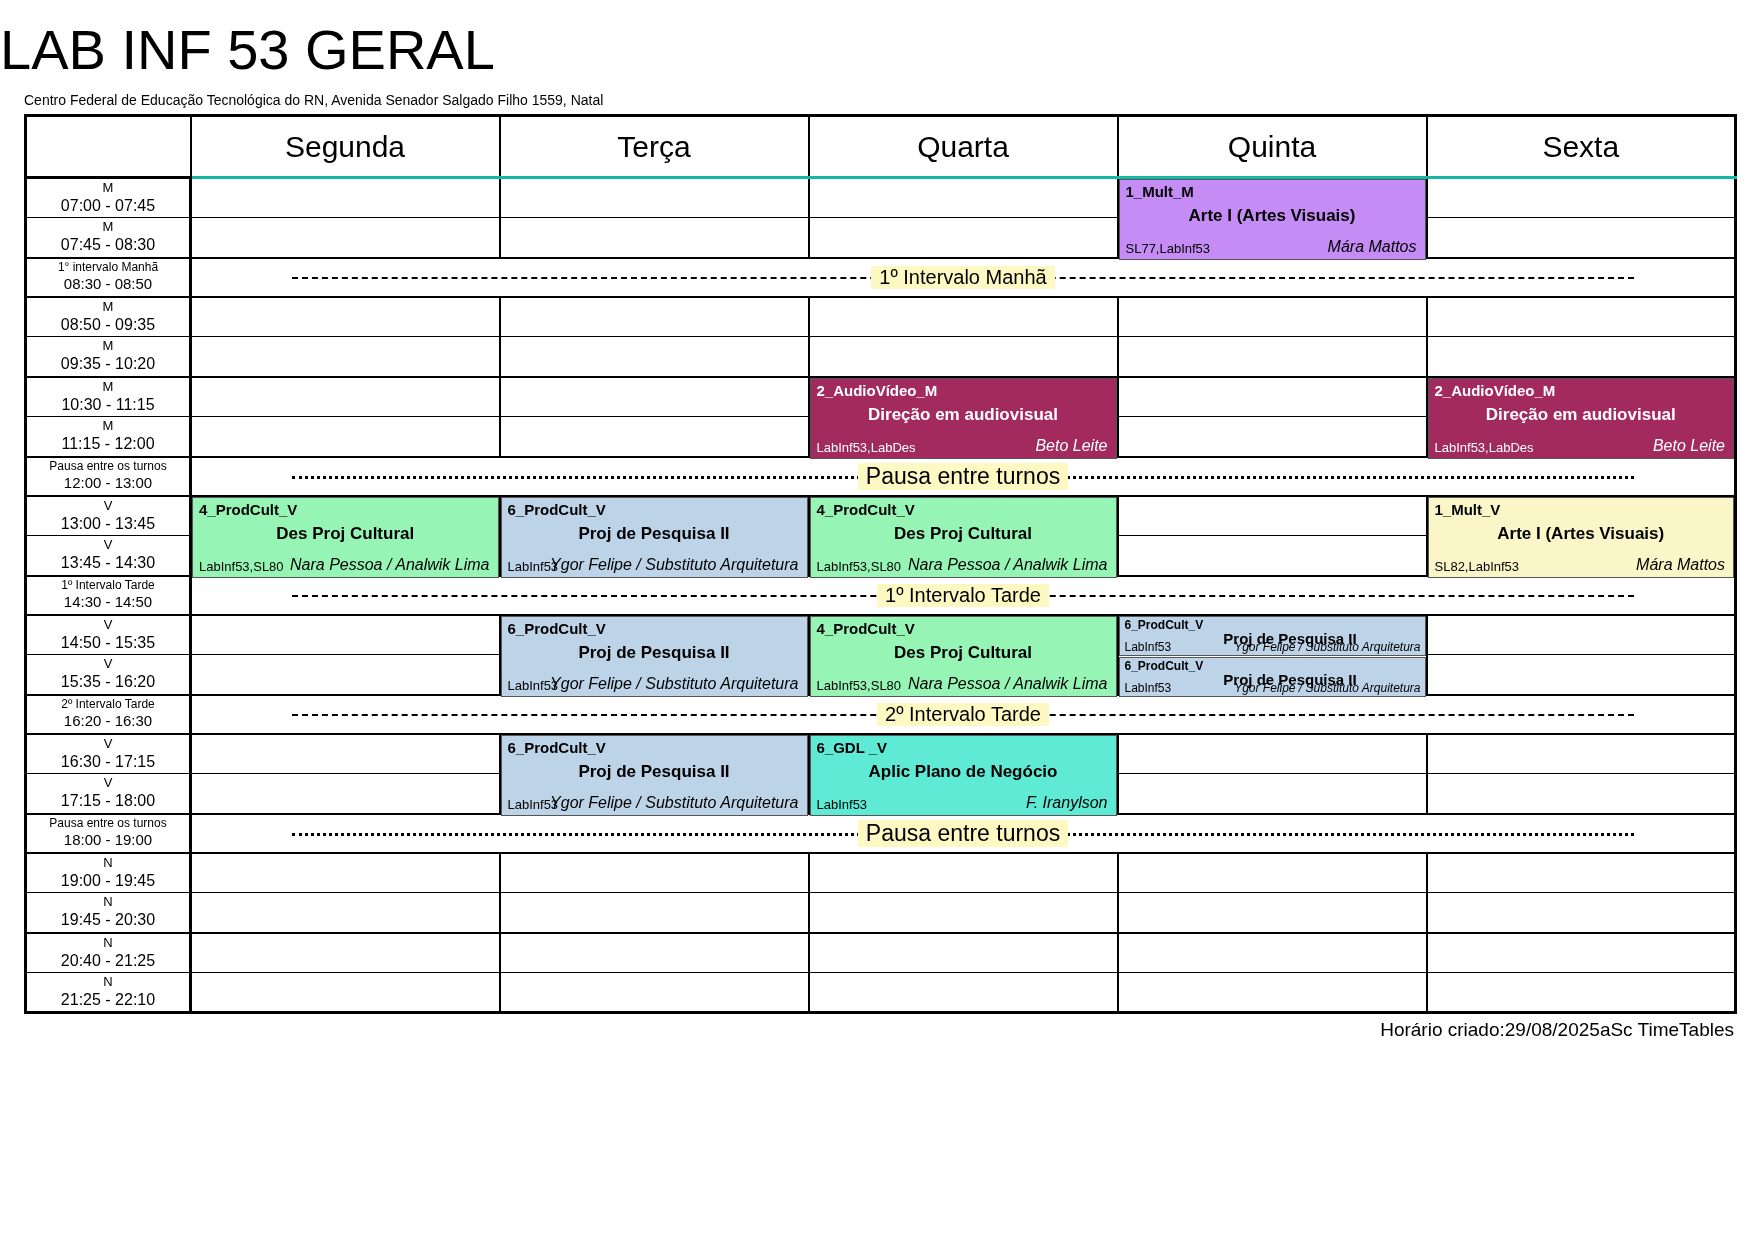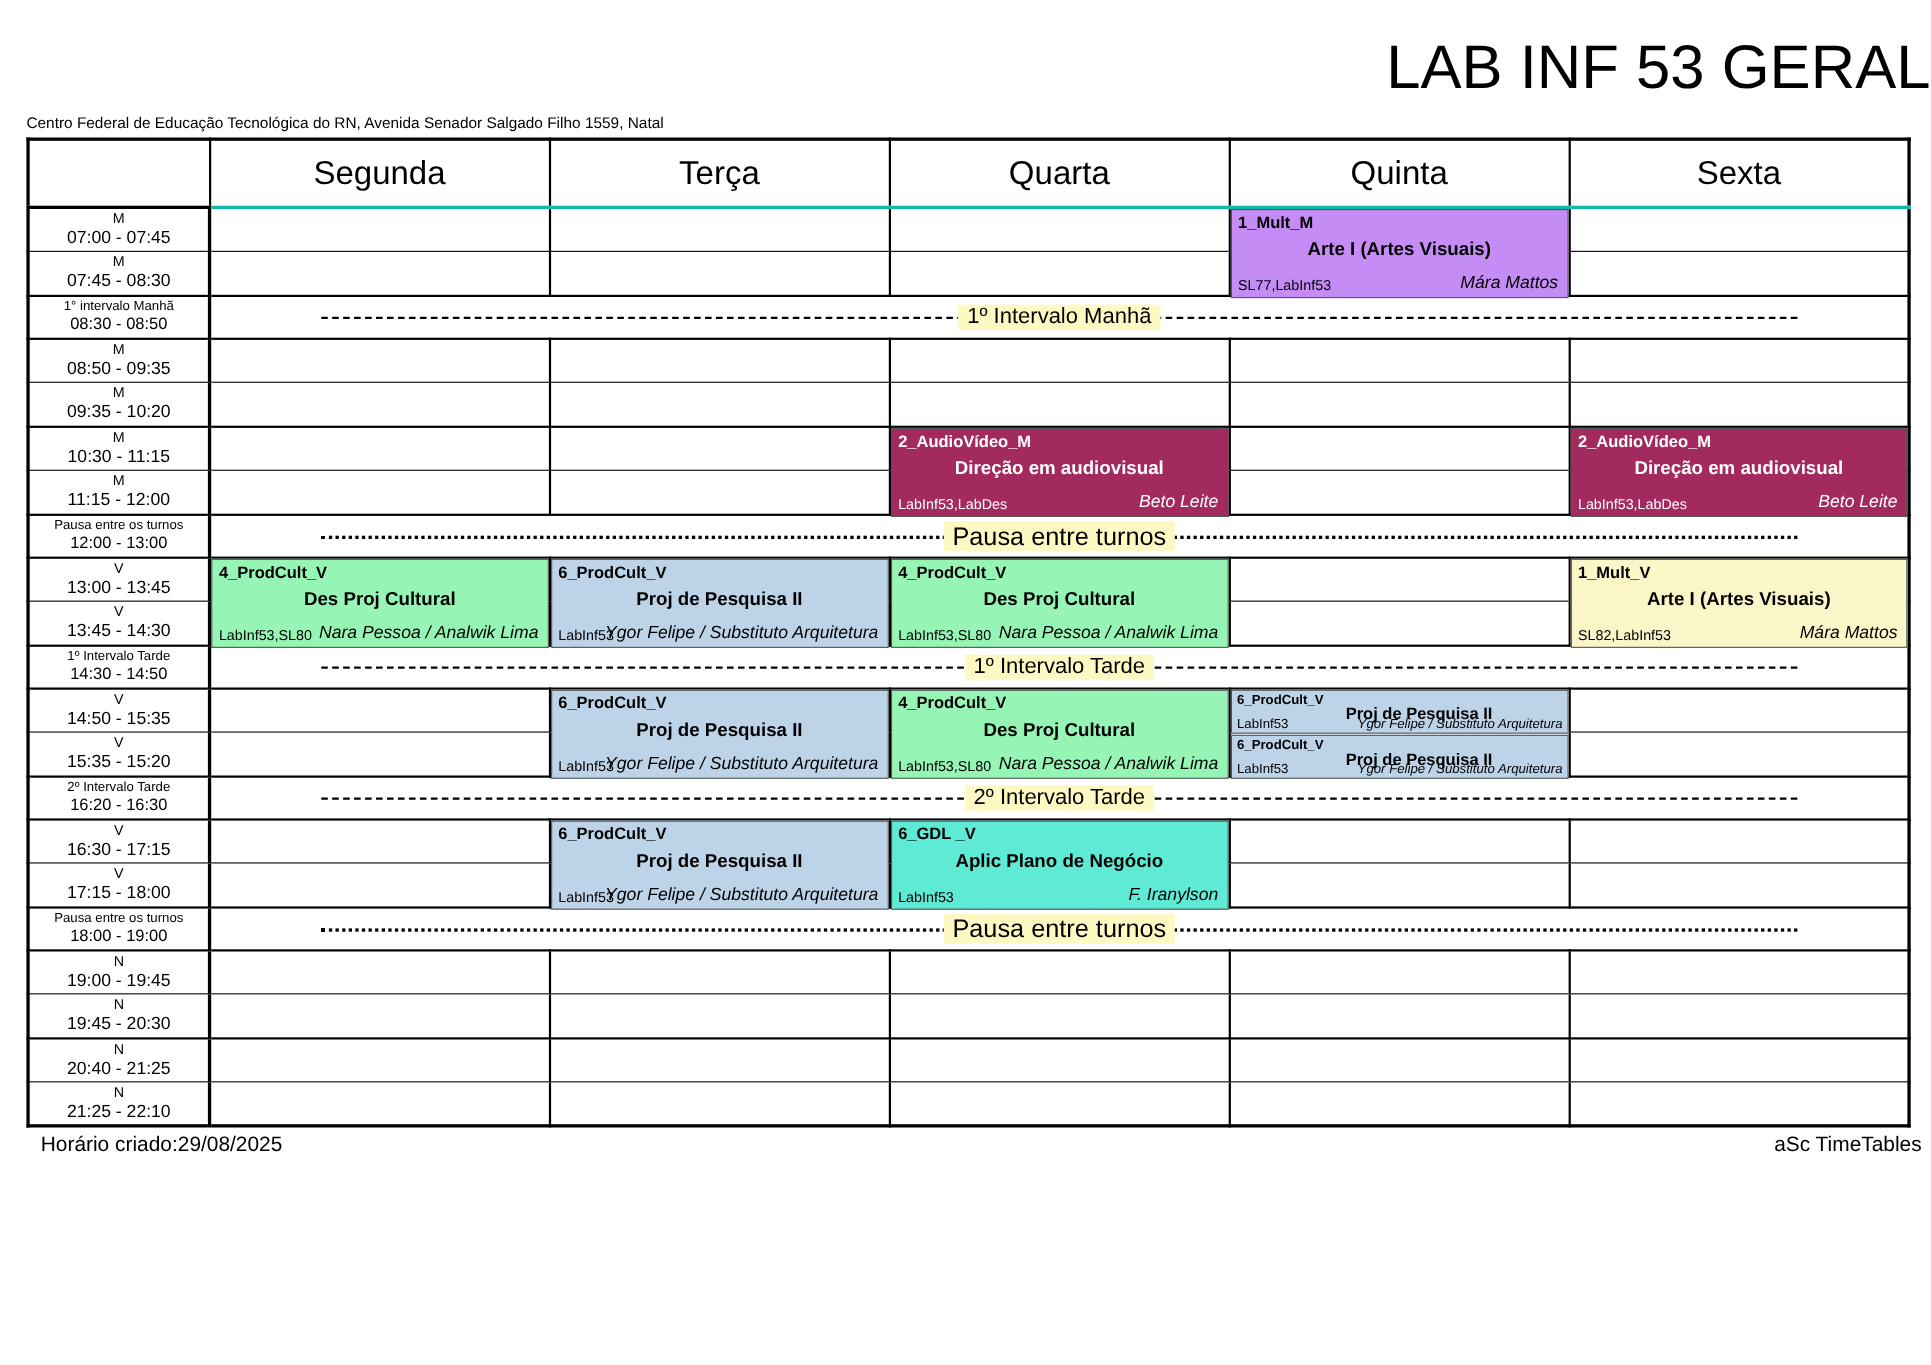"LAB INF 53 GERAL" .title { padding-top: 33px -> 22px; text-align: right -> left }
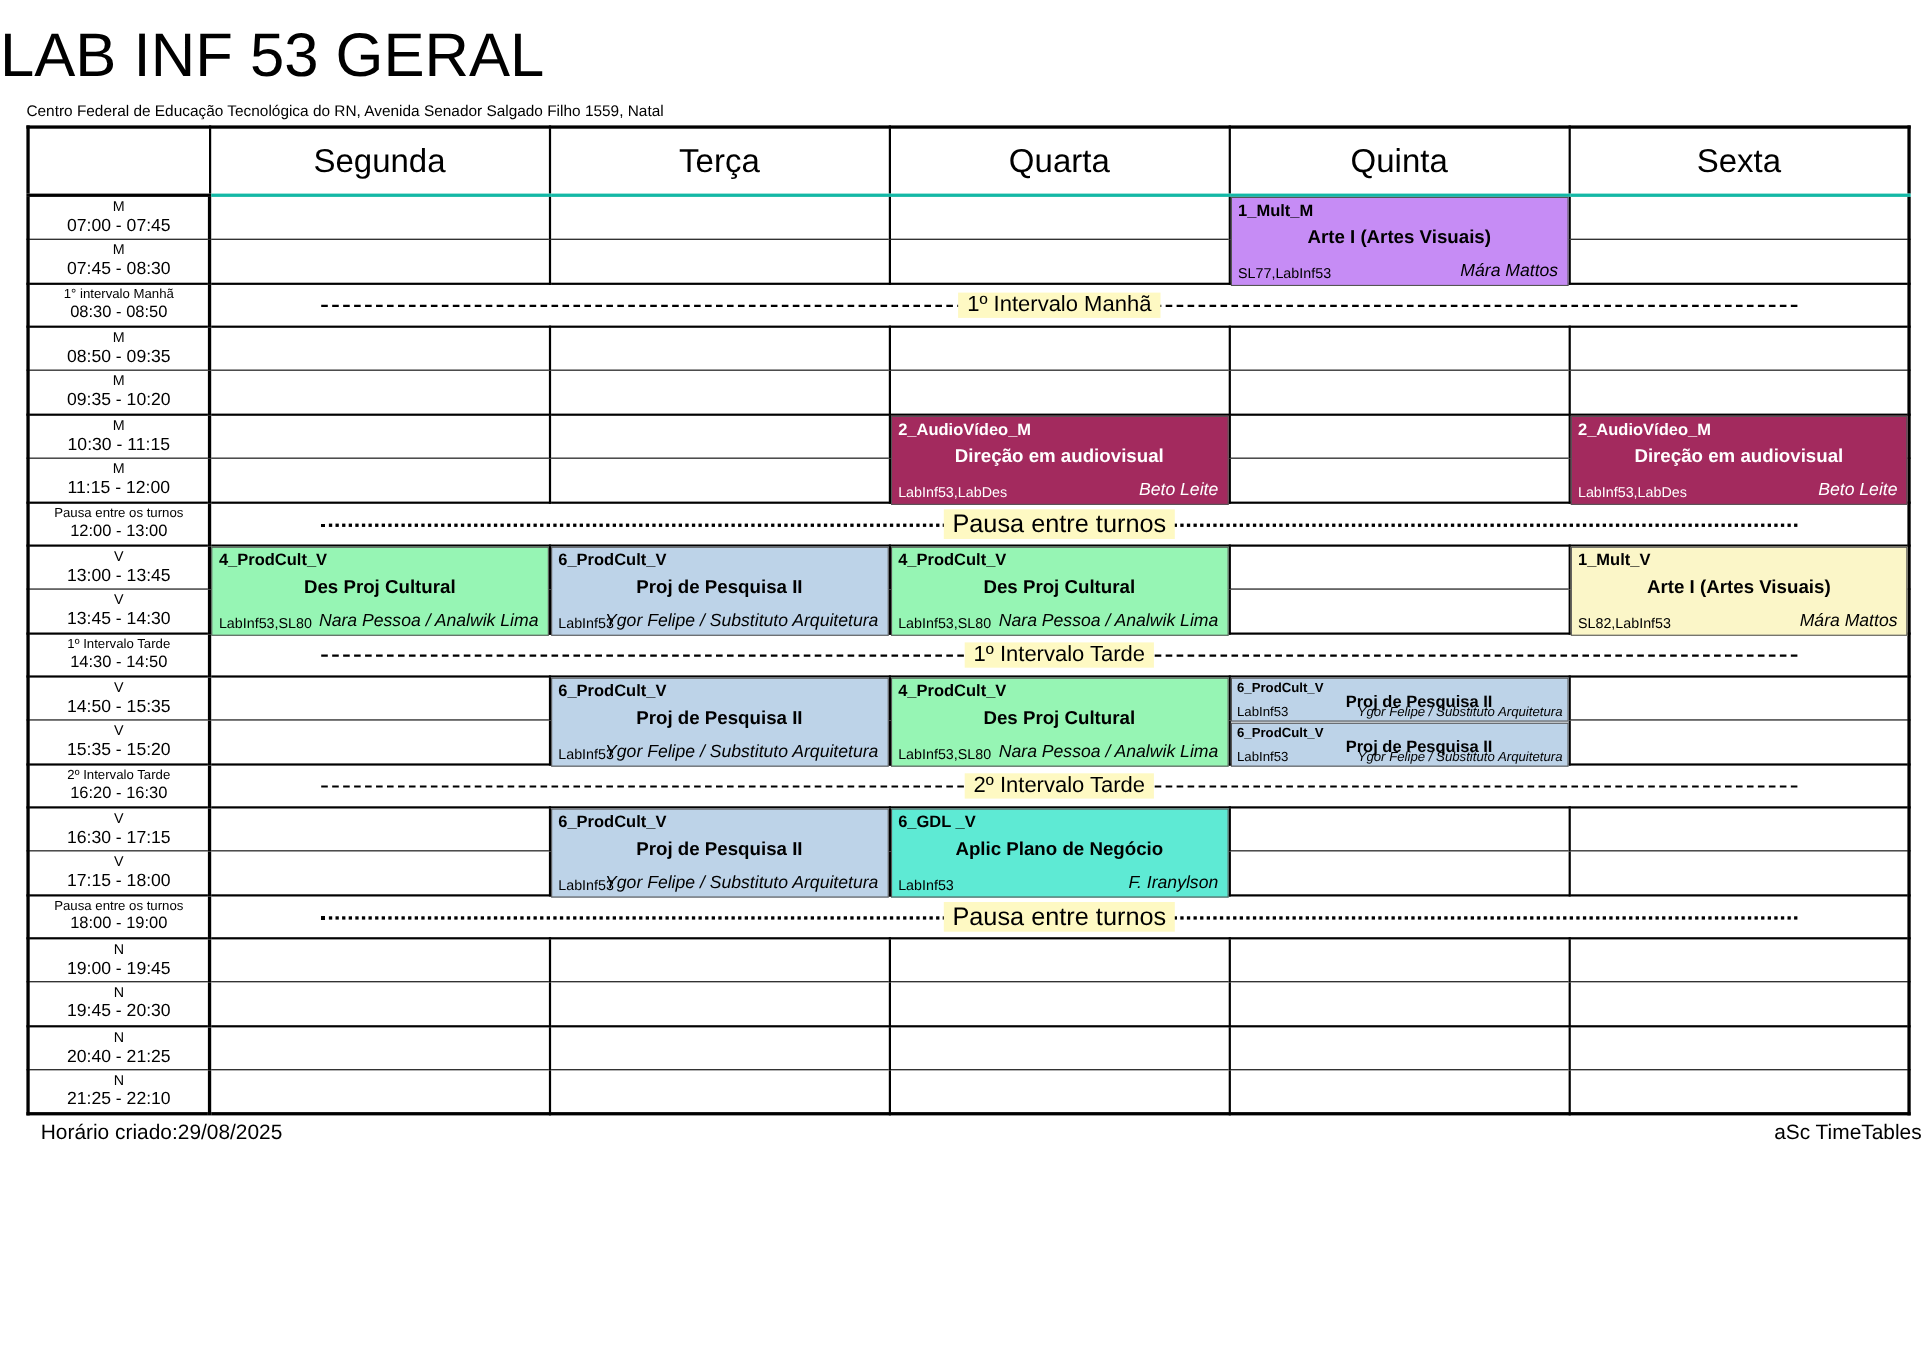"15:35 - 15:20" span.rng { text: 15:20 -> 16:20 }
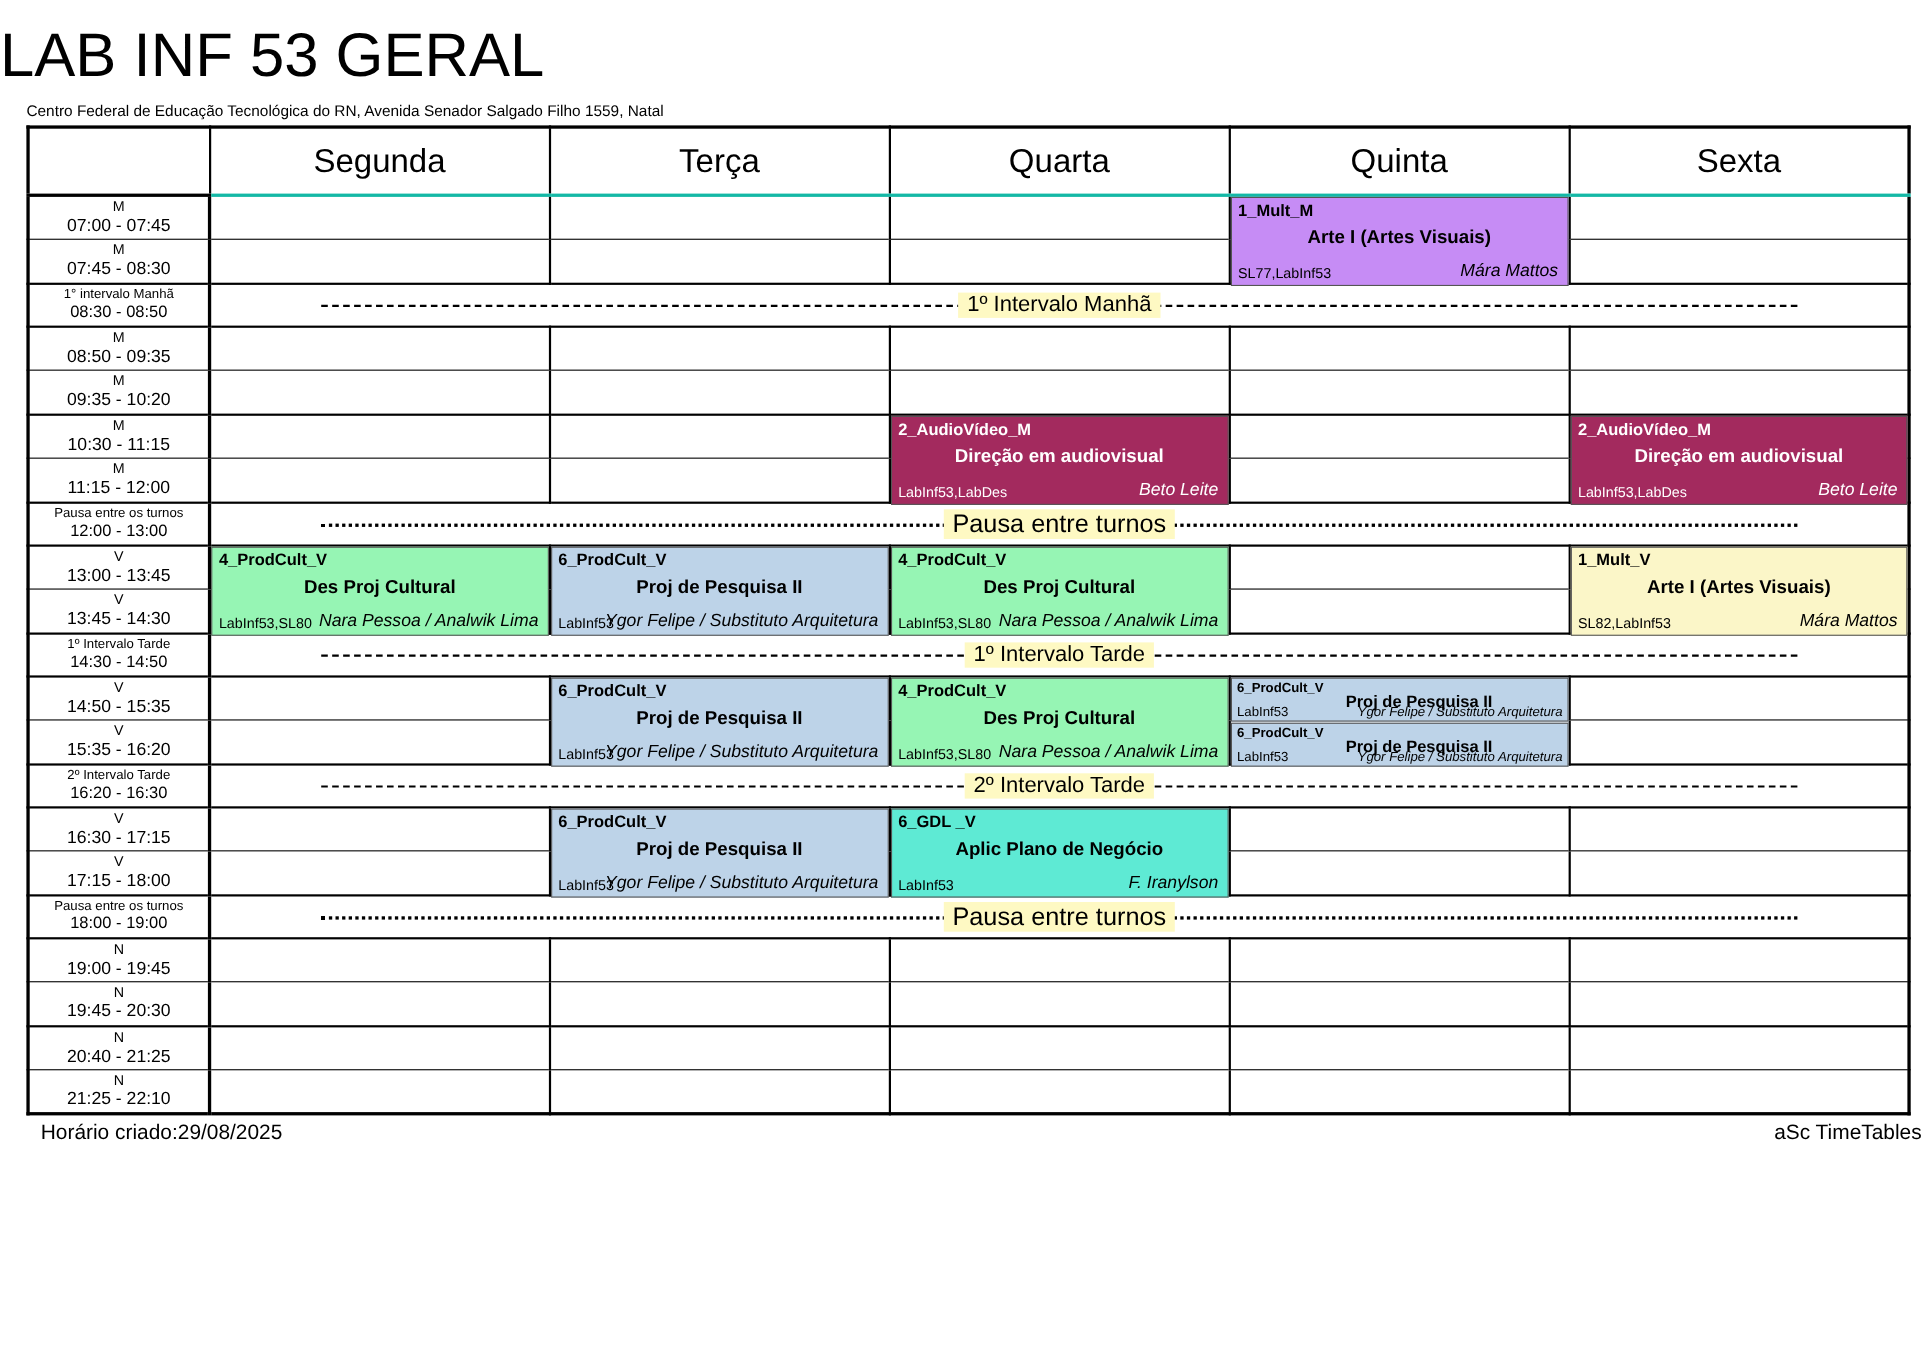"Horário criado:29/08/2025" .footer { justify-content: space-between -> flex-end; margin-left: 37px -> 24px }
